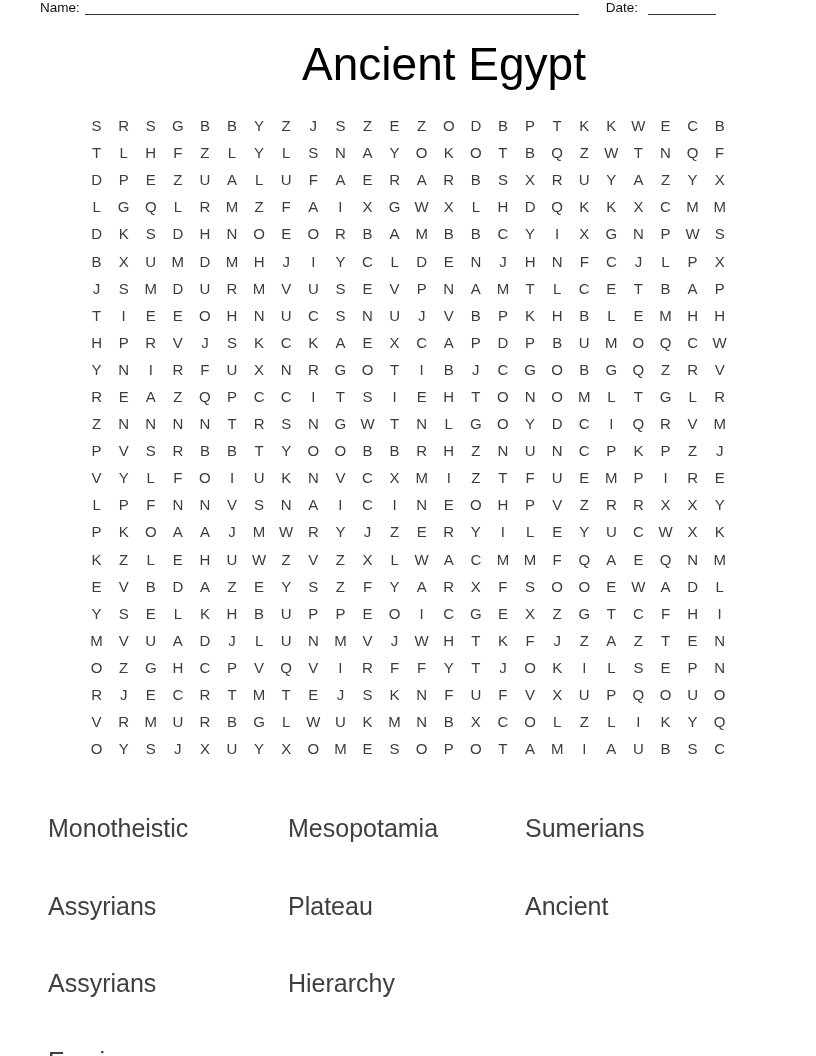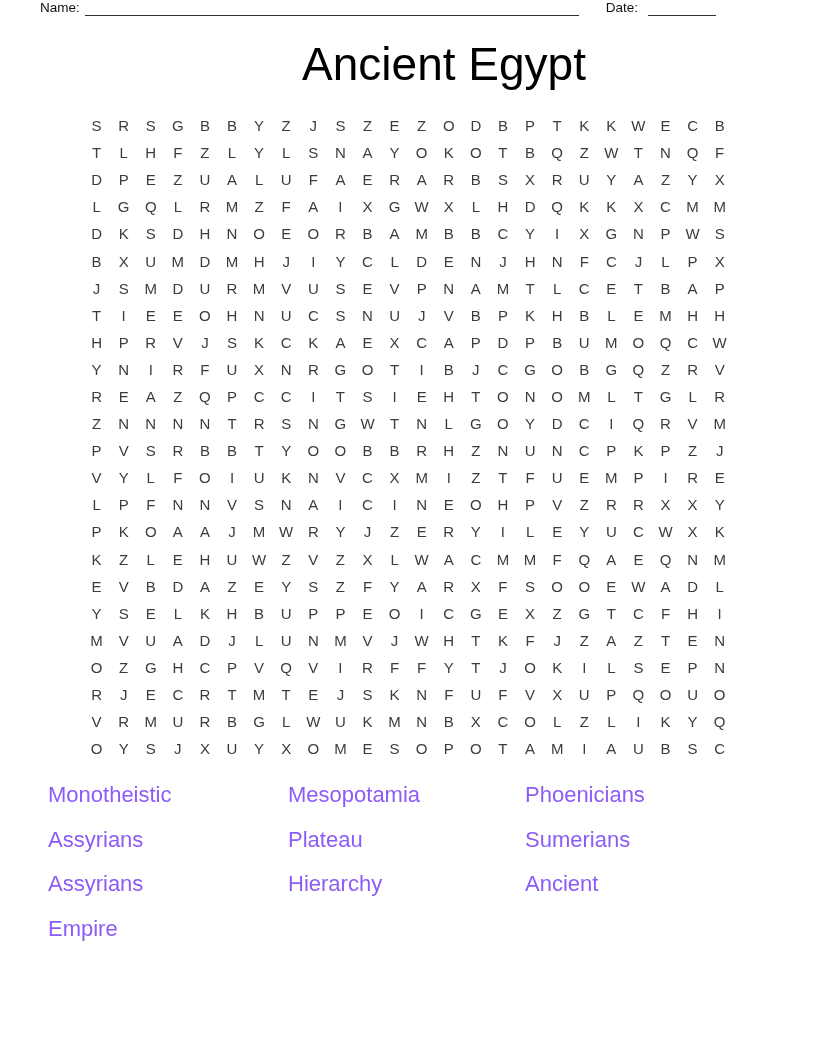"Name:" .sheet-header { align-items: center -> flex-start }
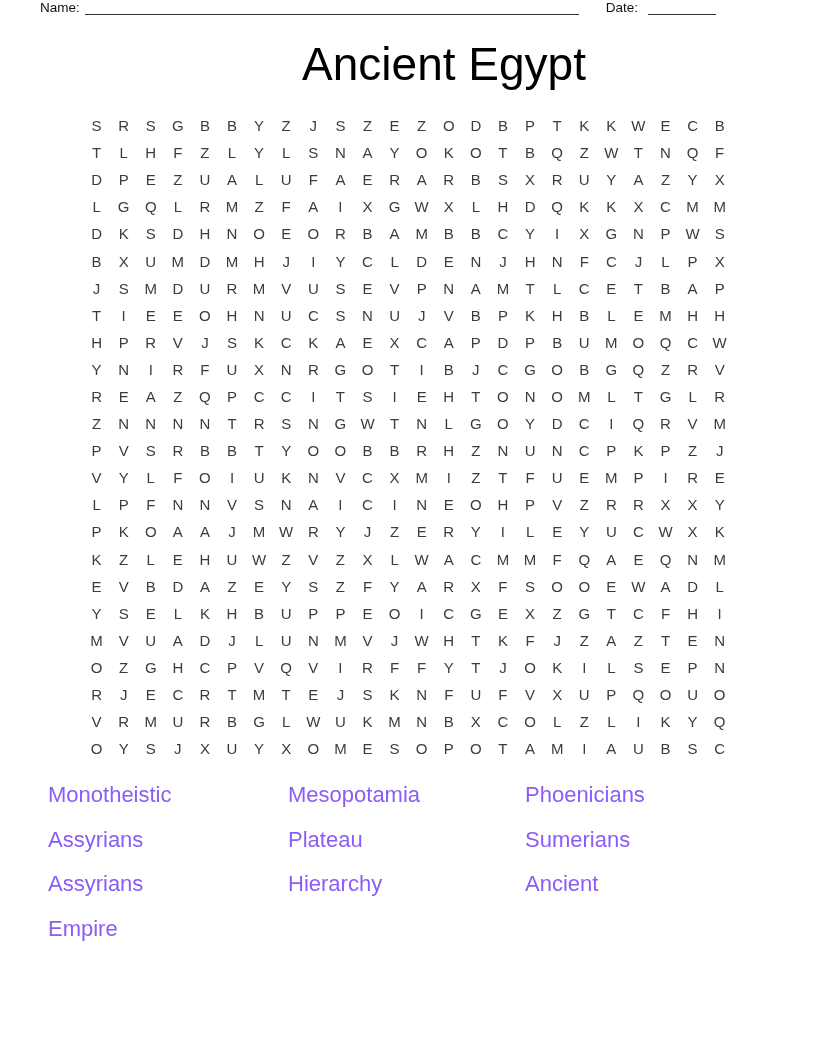"Monotheistic" .word-item { color: #8b5cf6 -> #404040; font-size: 22px -> 25px; margin-top: none -> 33px }
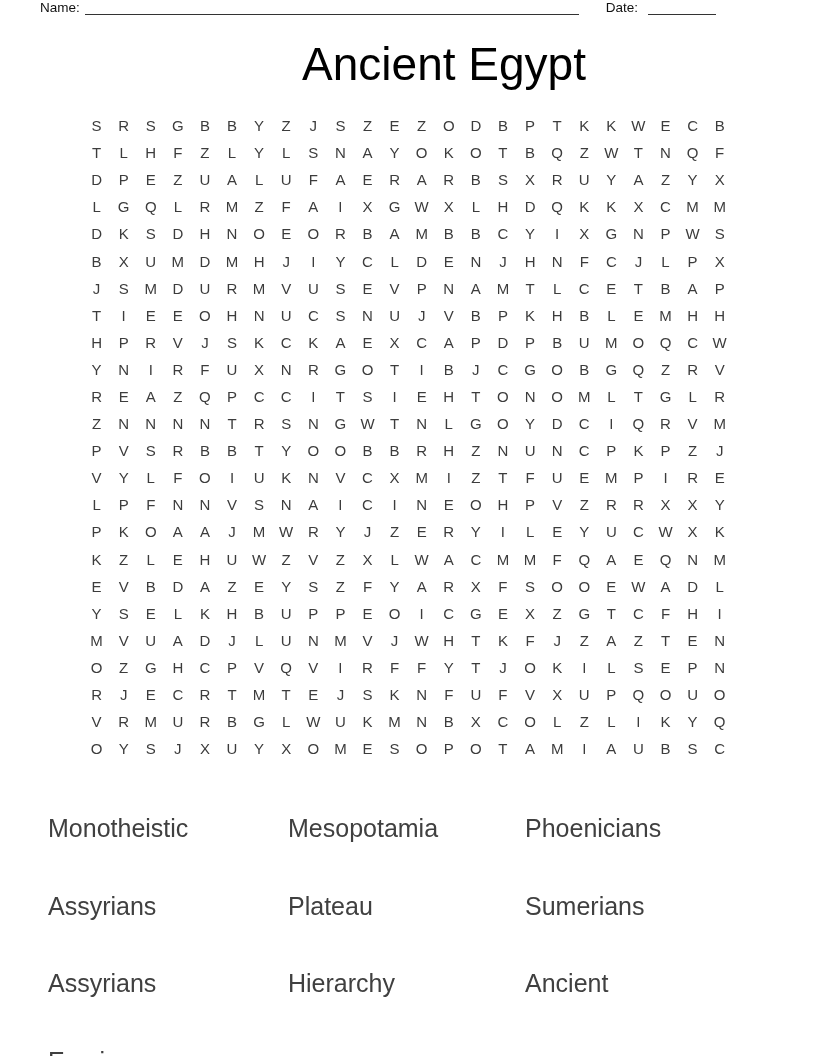"Phoenicians" div.word-item { html: <div>Phoenicians</div> -> none }
